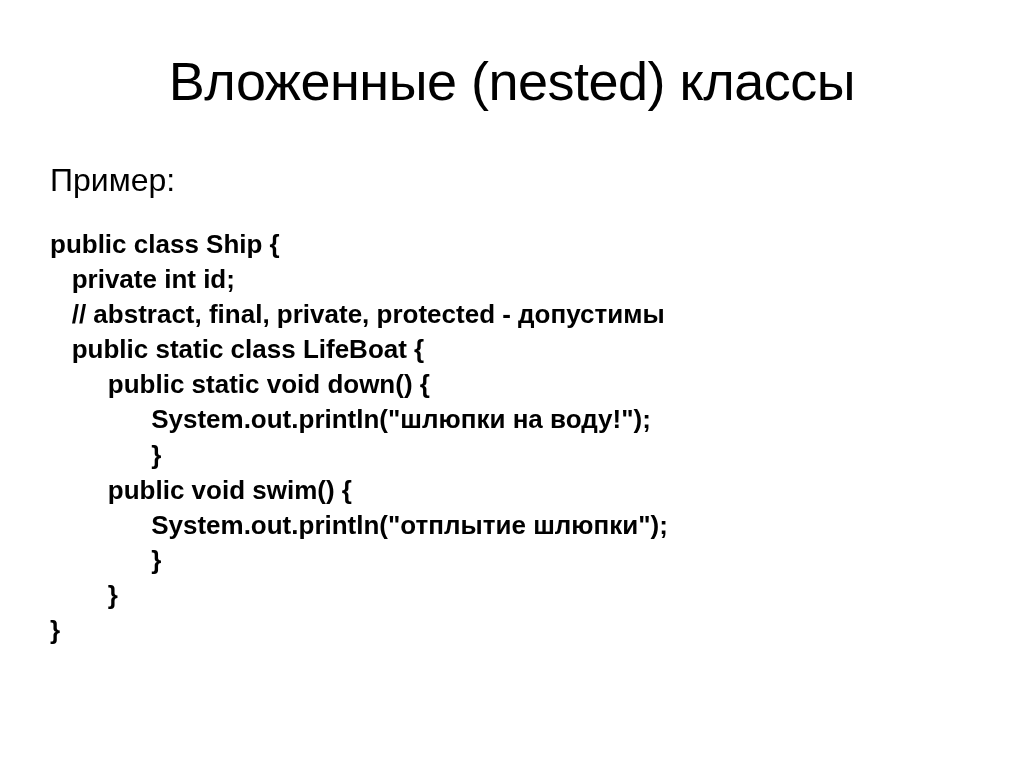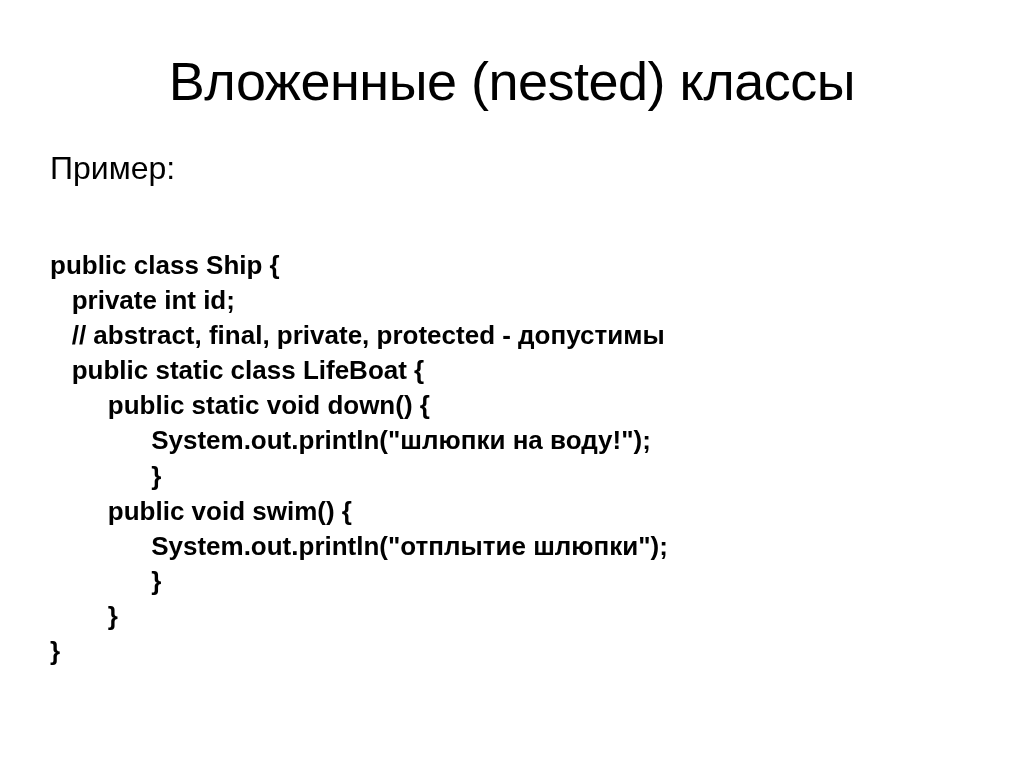"Вложенные (nested) классы" .slide-title { margin-bottom: 38px -> 50px }
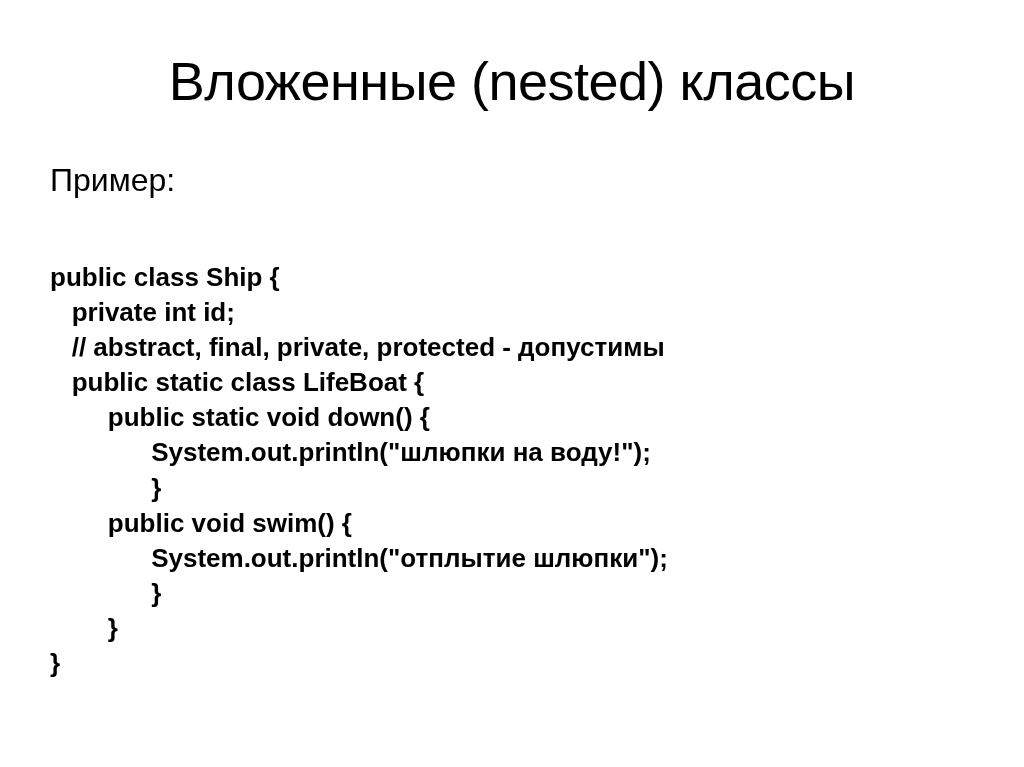"Пример:" .subtitle { margin-bottom: 61px -> 28px }
